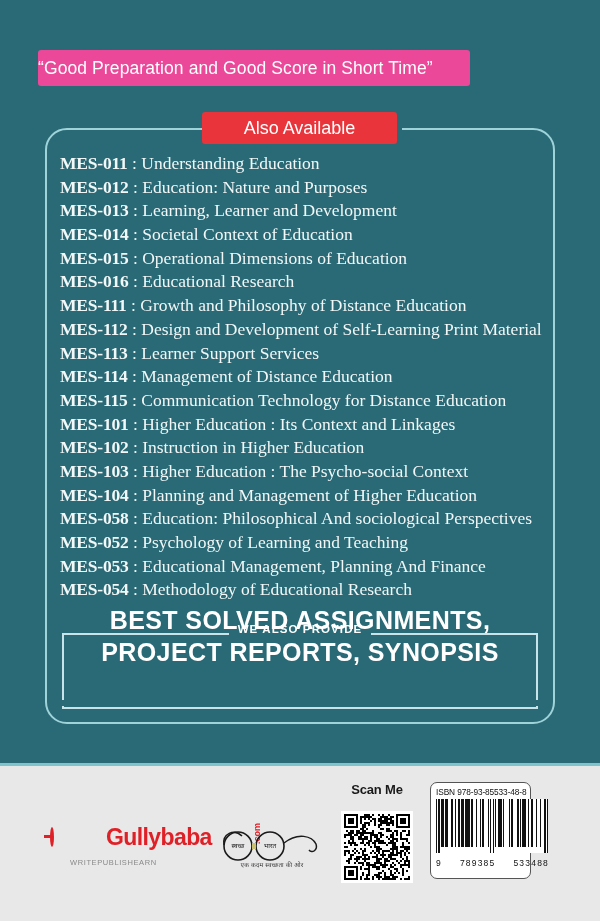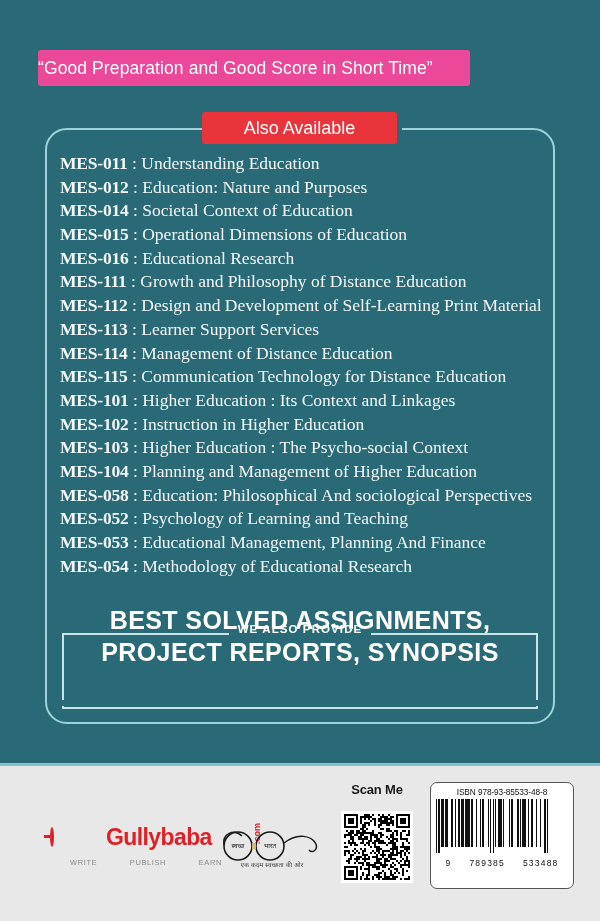"MES-013 : Learning, Learner and" div.course-row { html: none -> <div><span>MES-013</span><span> : </span><span>Learning, Learner and Development</span></div> }
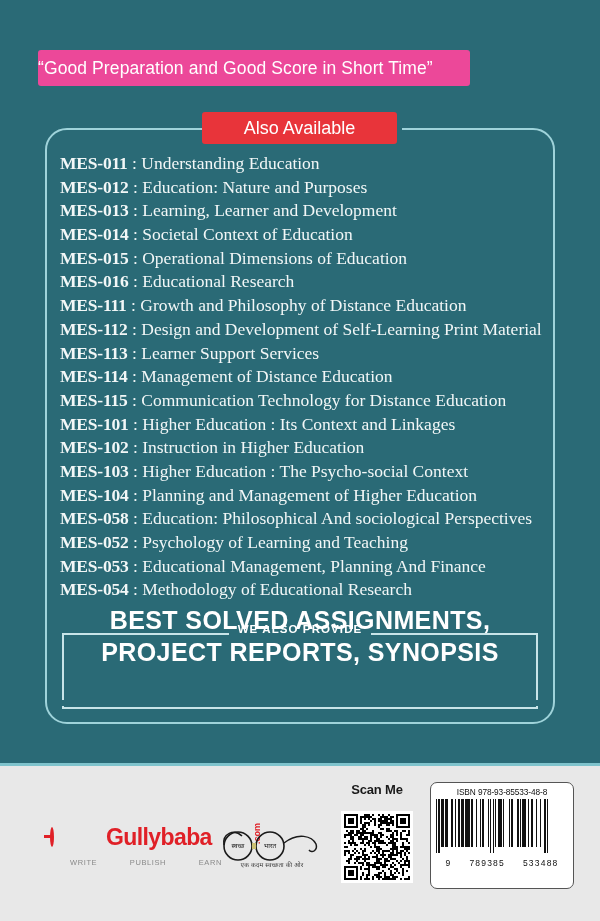"ISBN 978-93-85533-48-8" .isbn-block { padding: 4px 5px 20px 5px -> 4px 5px 10px 5px; width: 144px -> 101px }
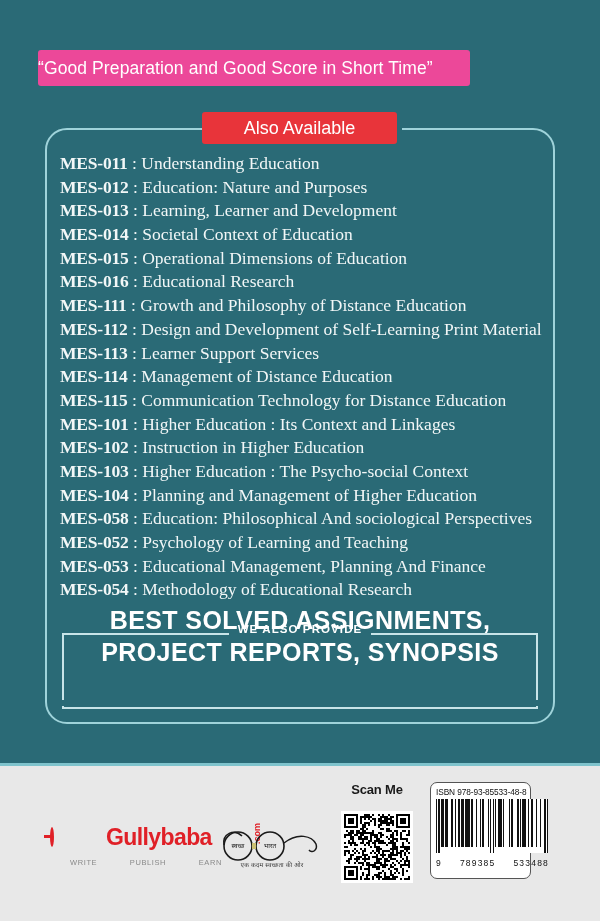"WRITE" .gb-sub { justify-content: space-between -> flex-start }
